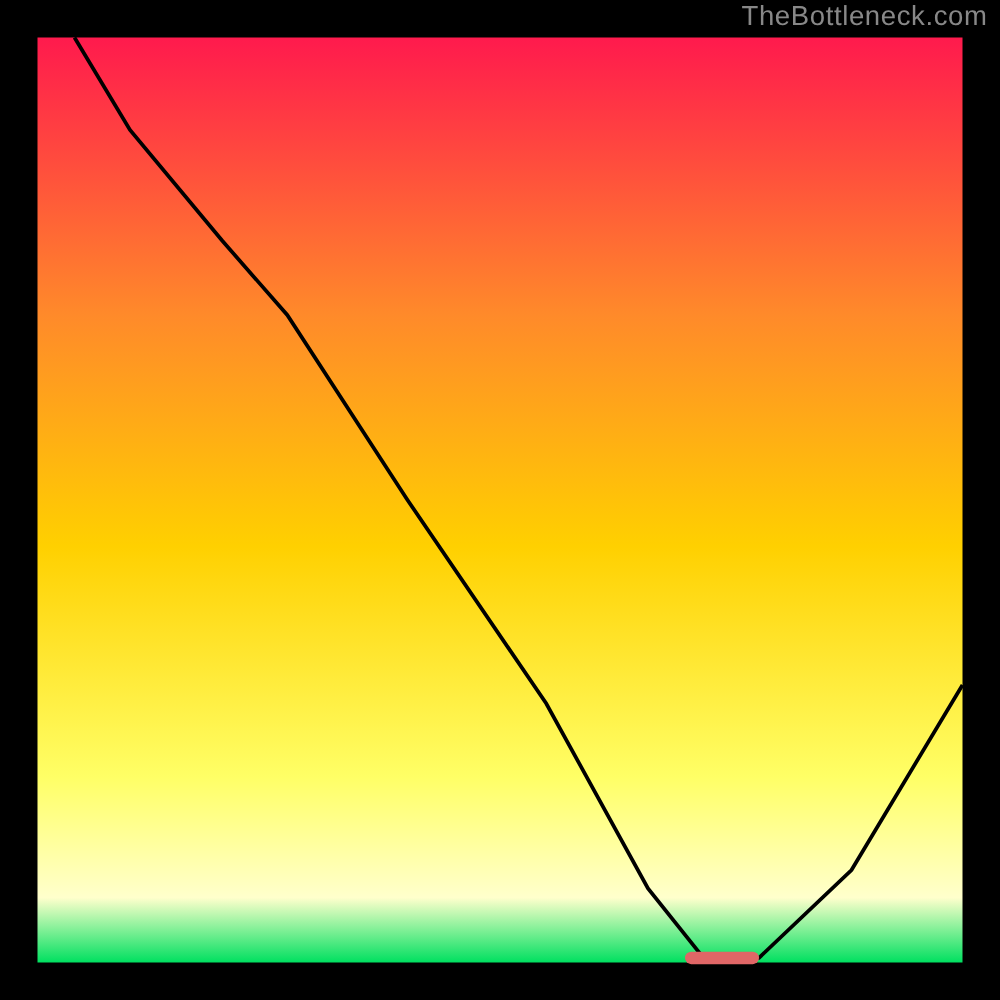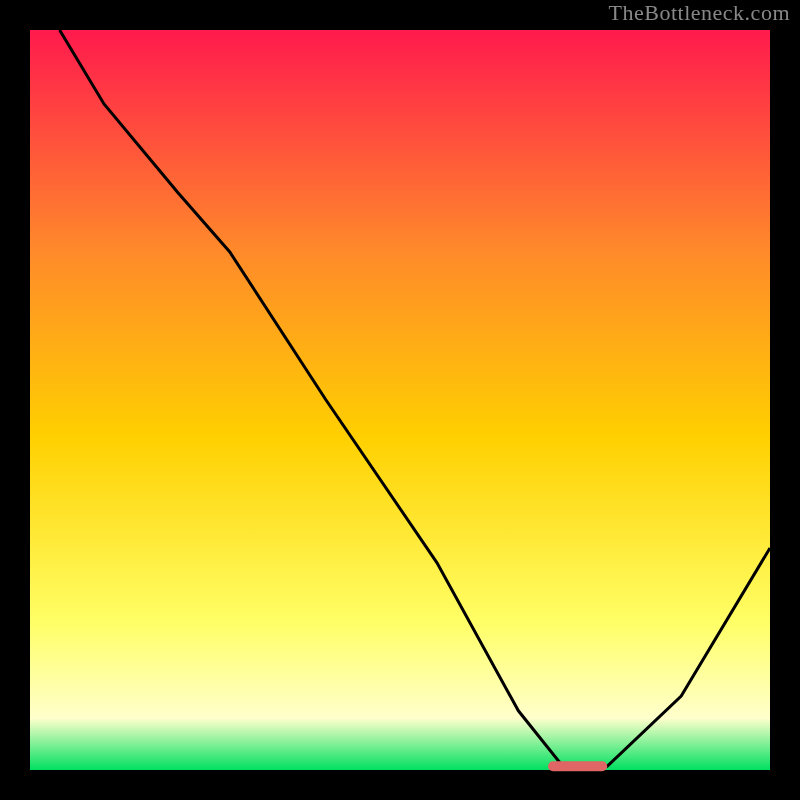"TheBottleneck.com" .wrap { font-family: Liberation Serif, serif -> none }
